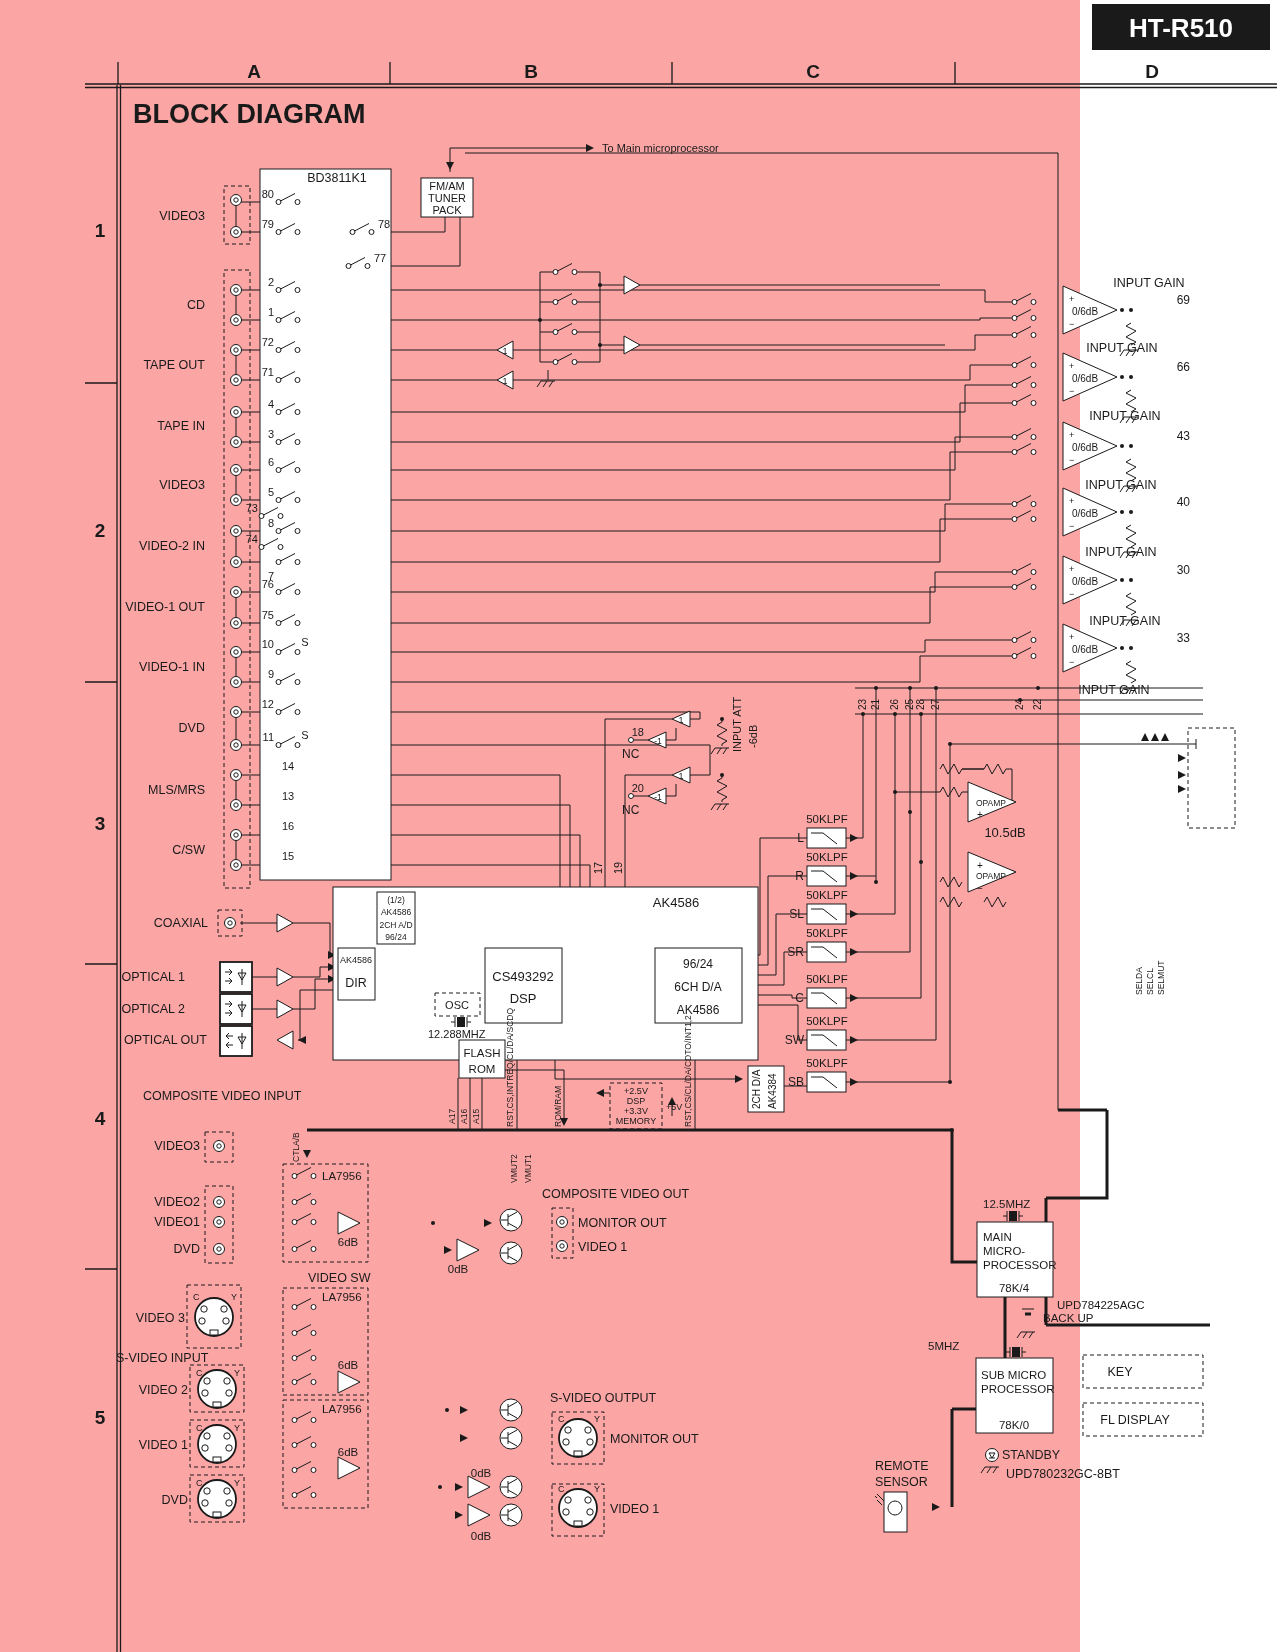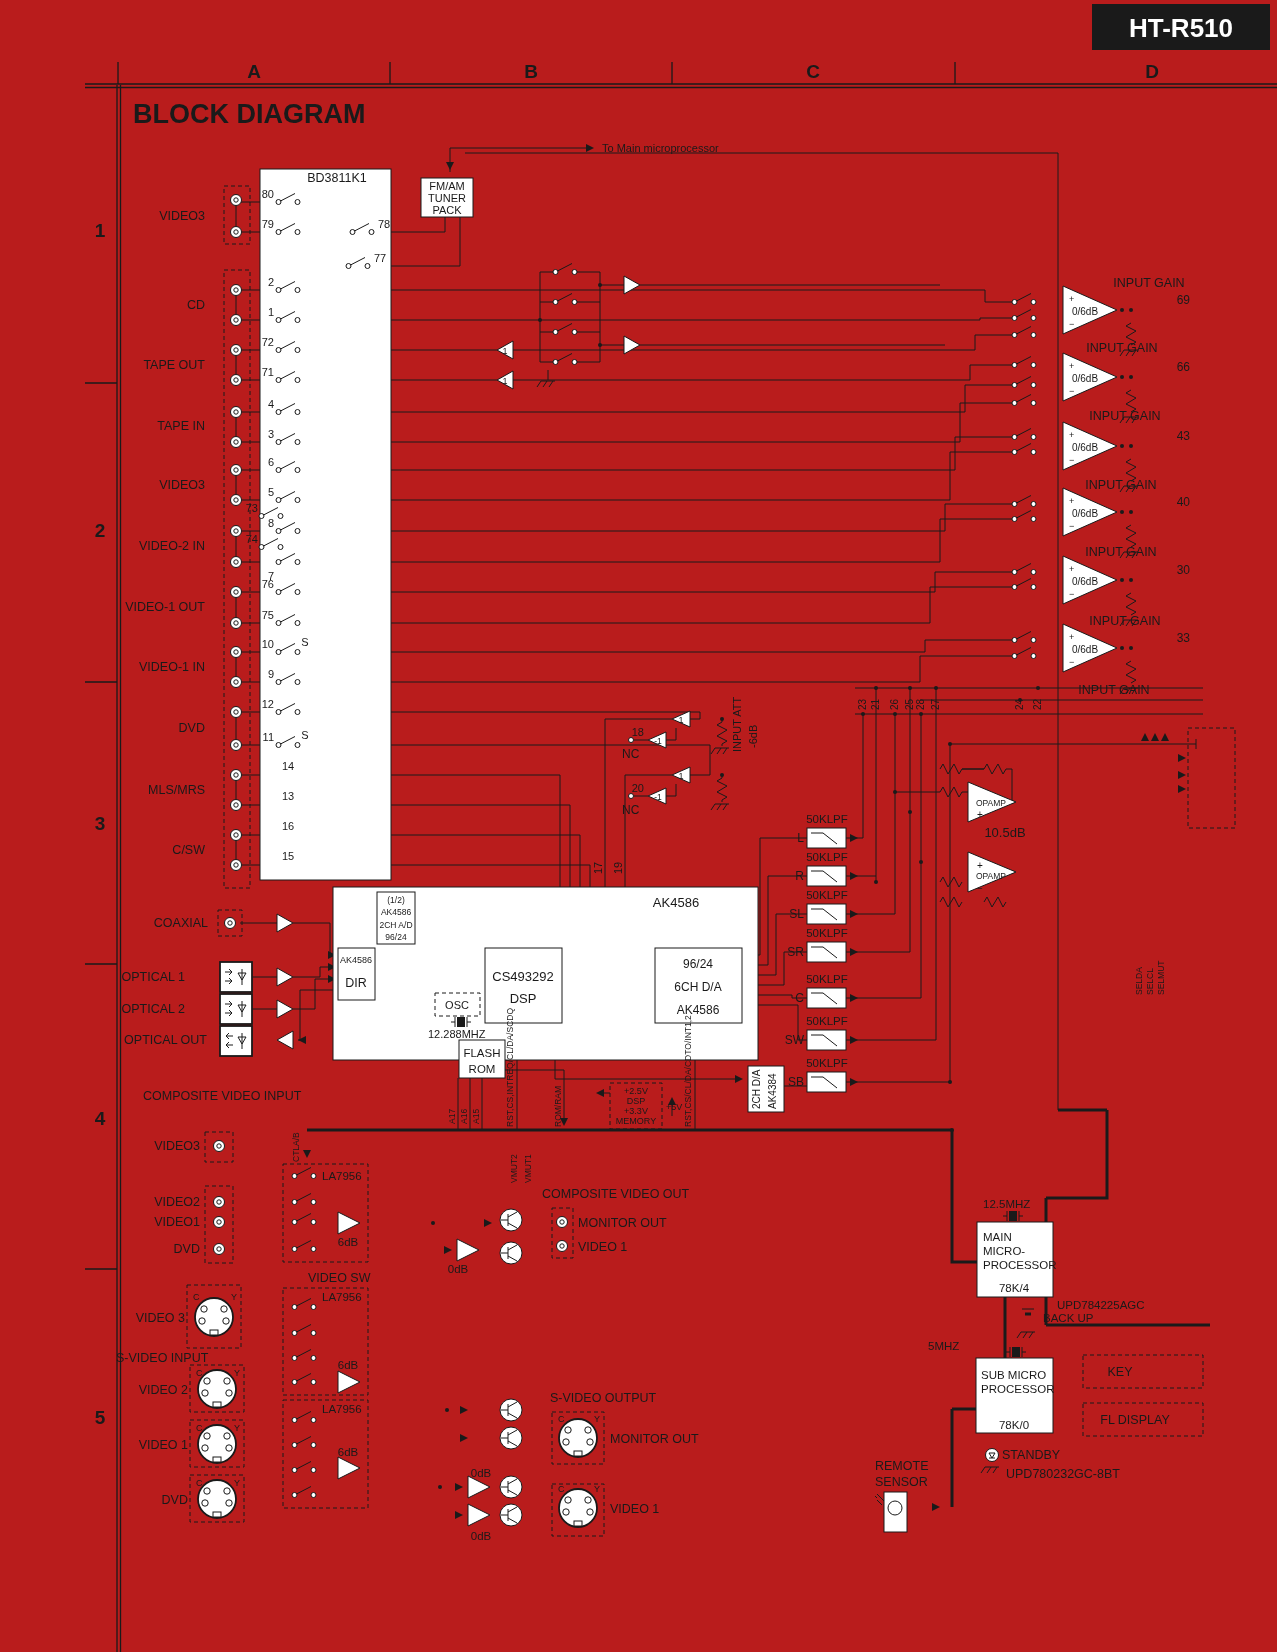"HT-R510" #page { background: #b91c1c -> #fca5a5; width: 1277px -> 1080px }
